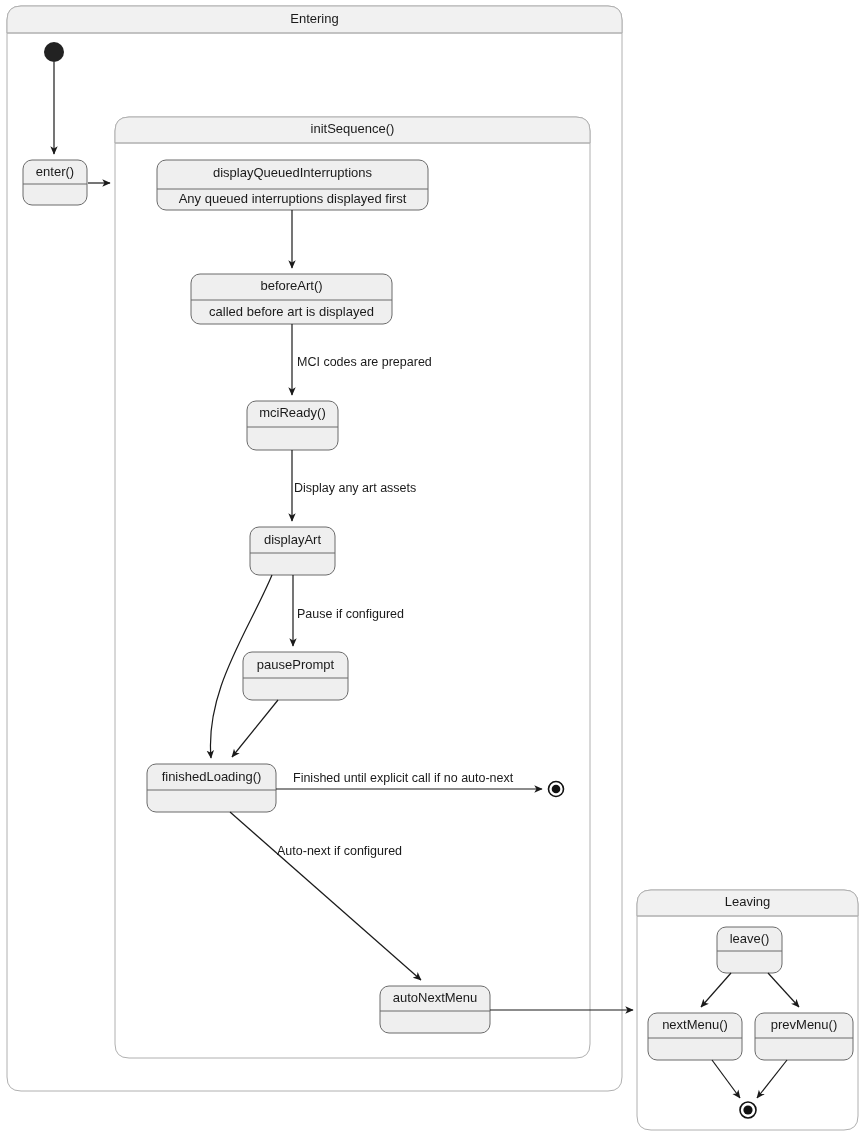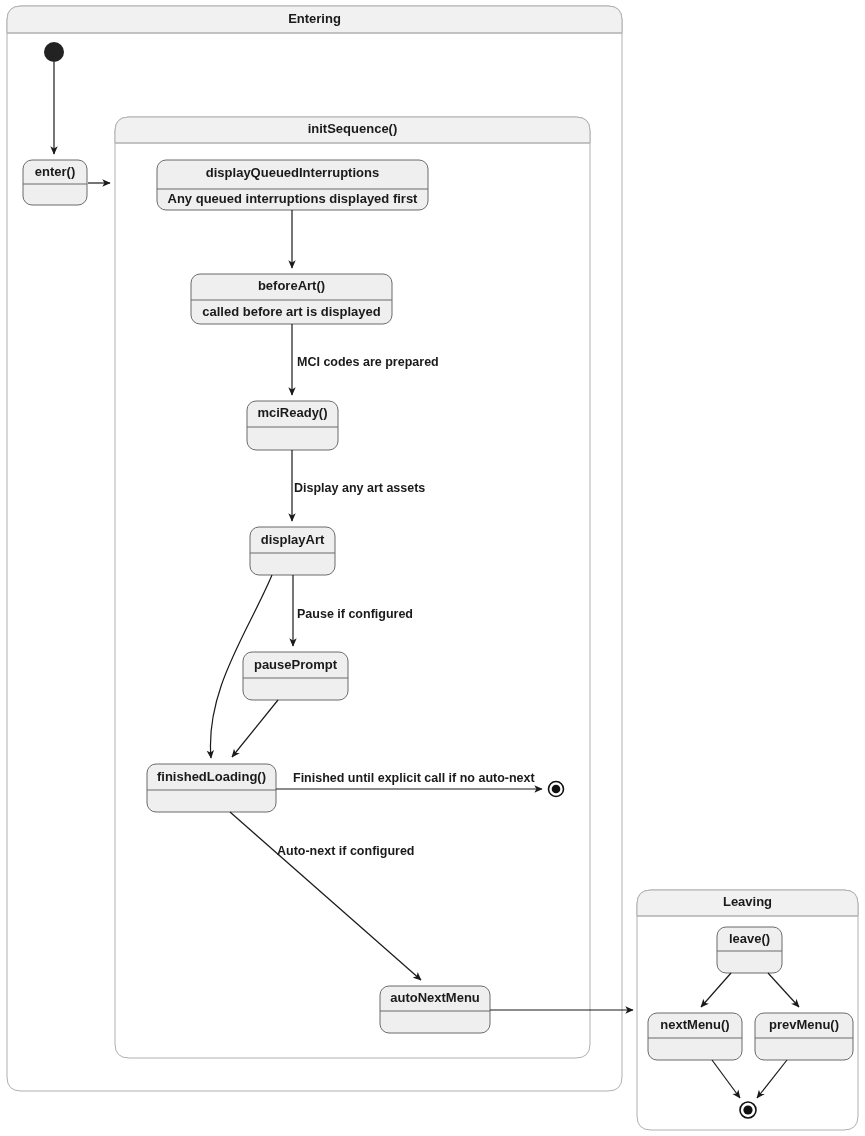"Entering" #diagram-root { font-weight: bold -> none }
